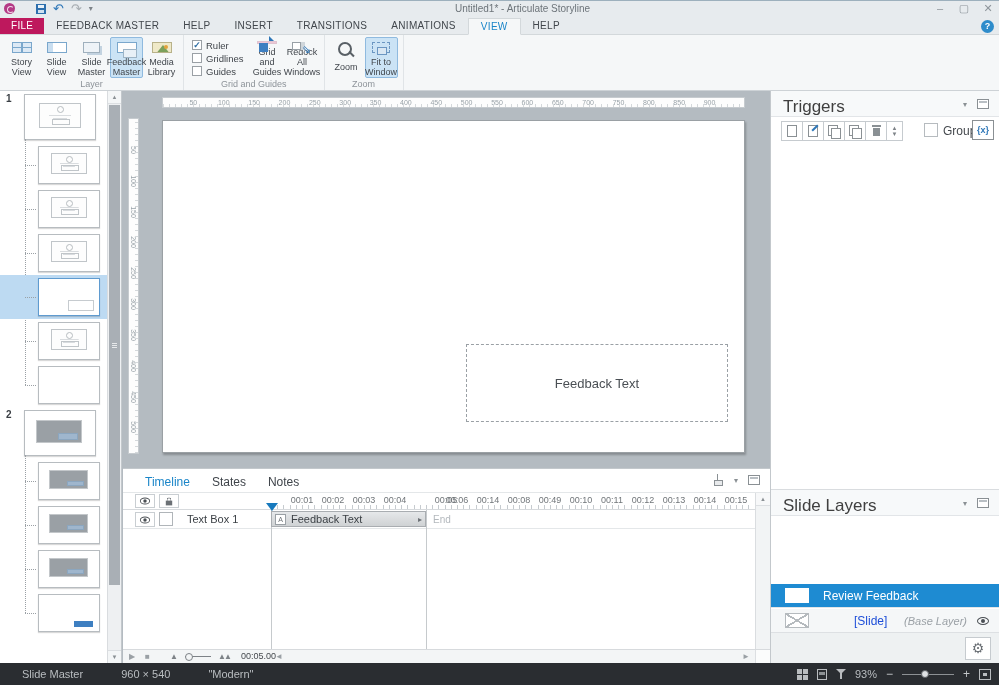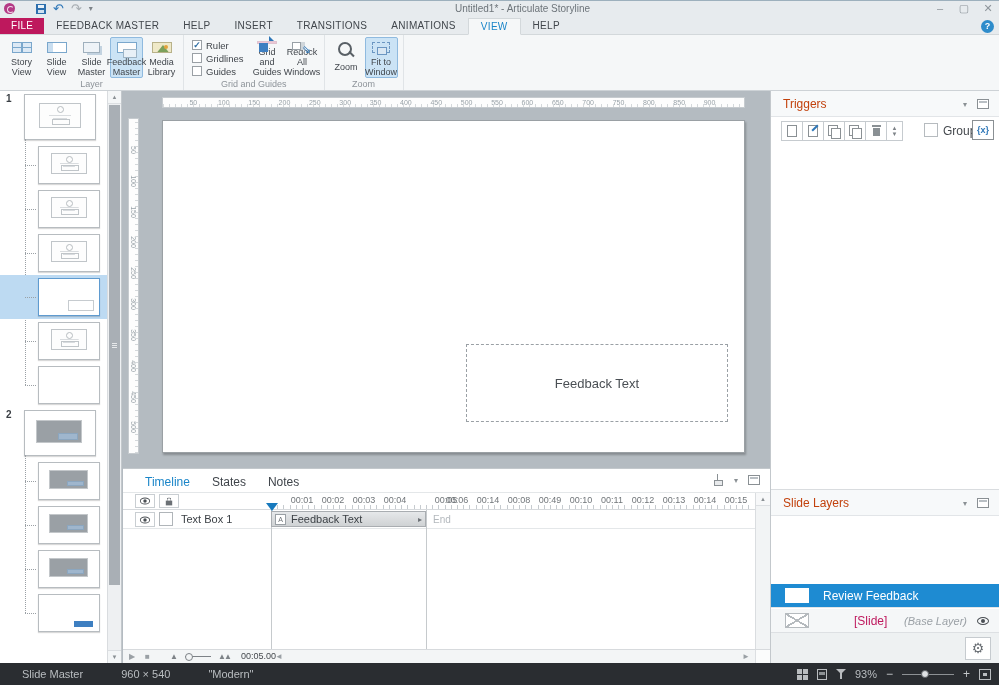"Triggers" .phead .ptitle { color: #c2410c -> #404040; font-size: 12px -> 17px }
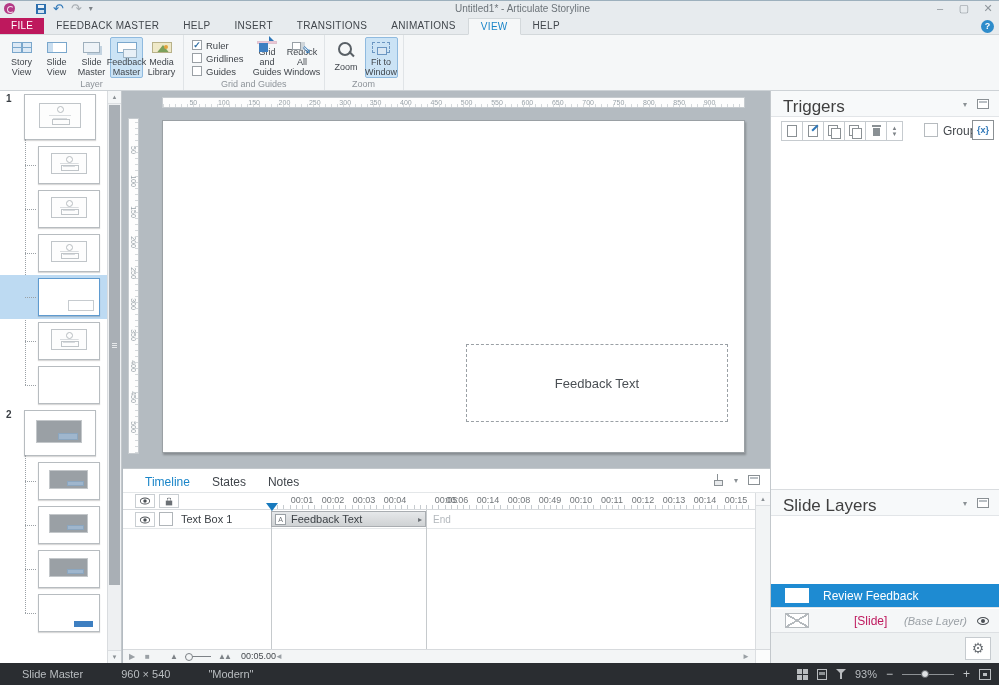"Text Box 1" .tl-row .rname { left: 58px -> 64px }
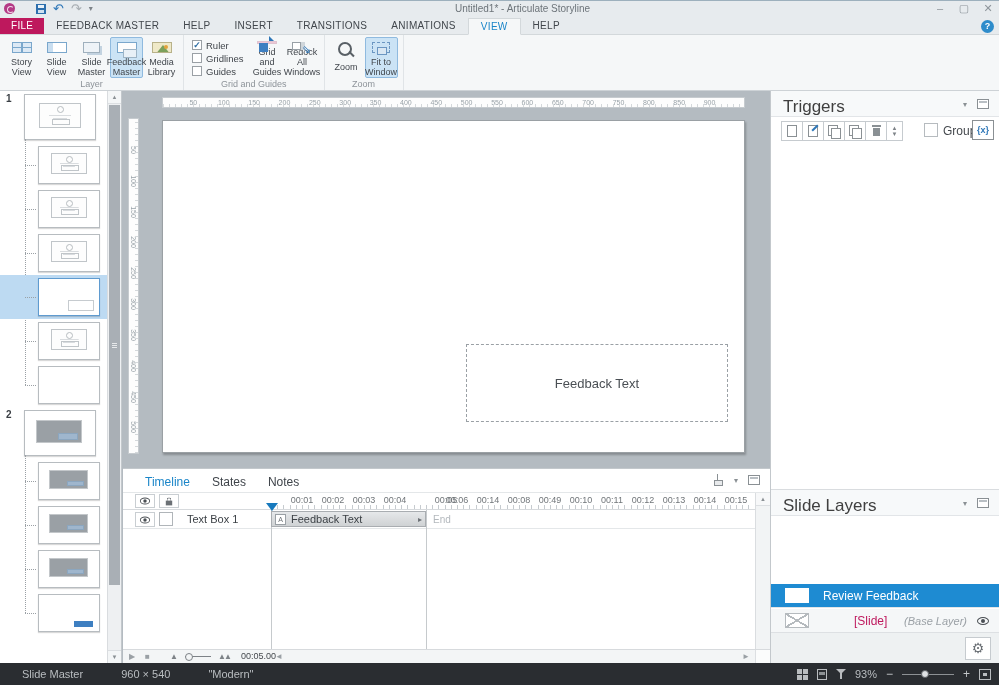"[Slide]" .layer-row.base .lname { color: #be185d -> #1d4ed8 }
